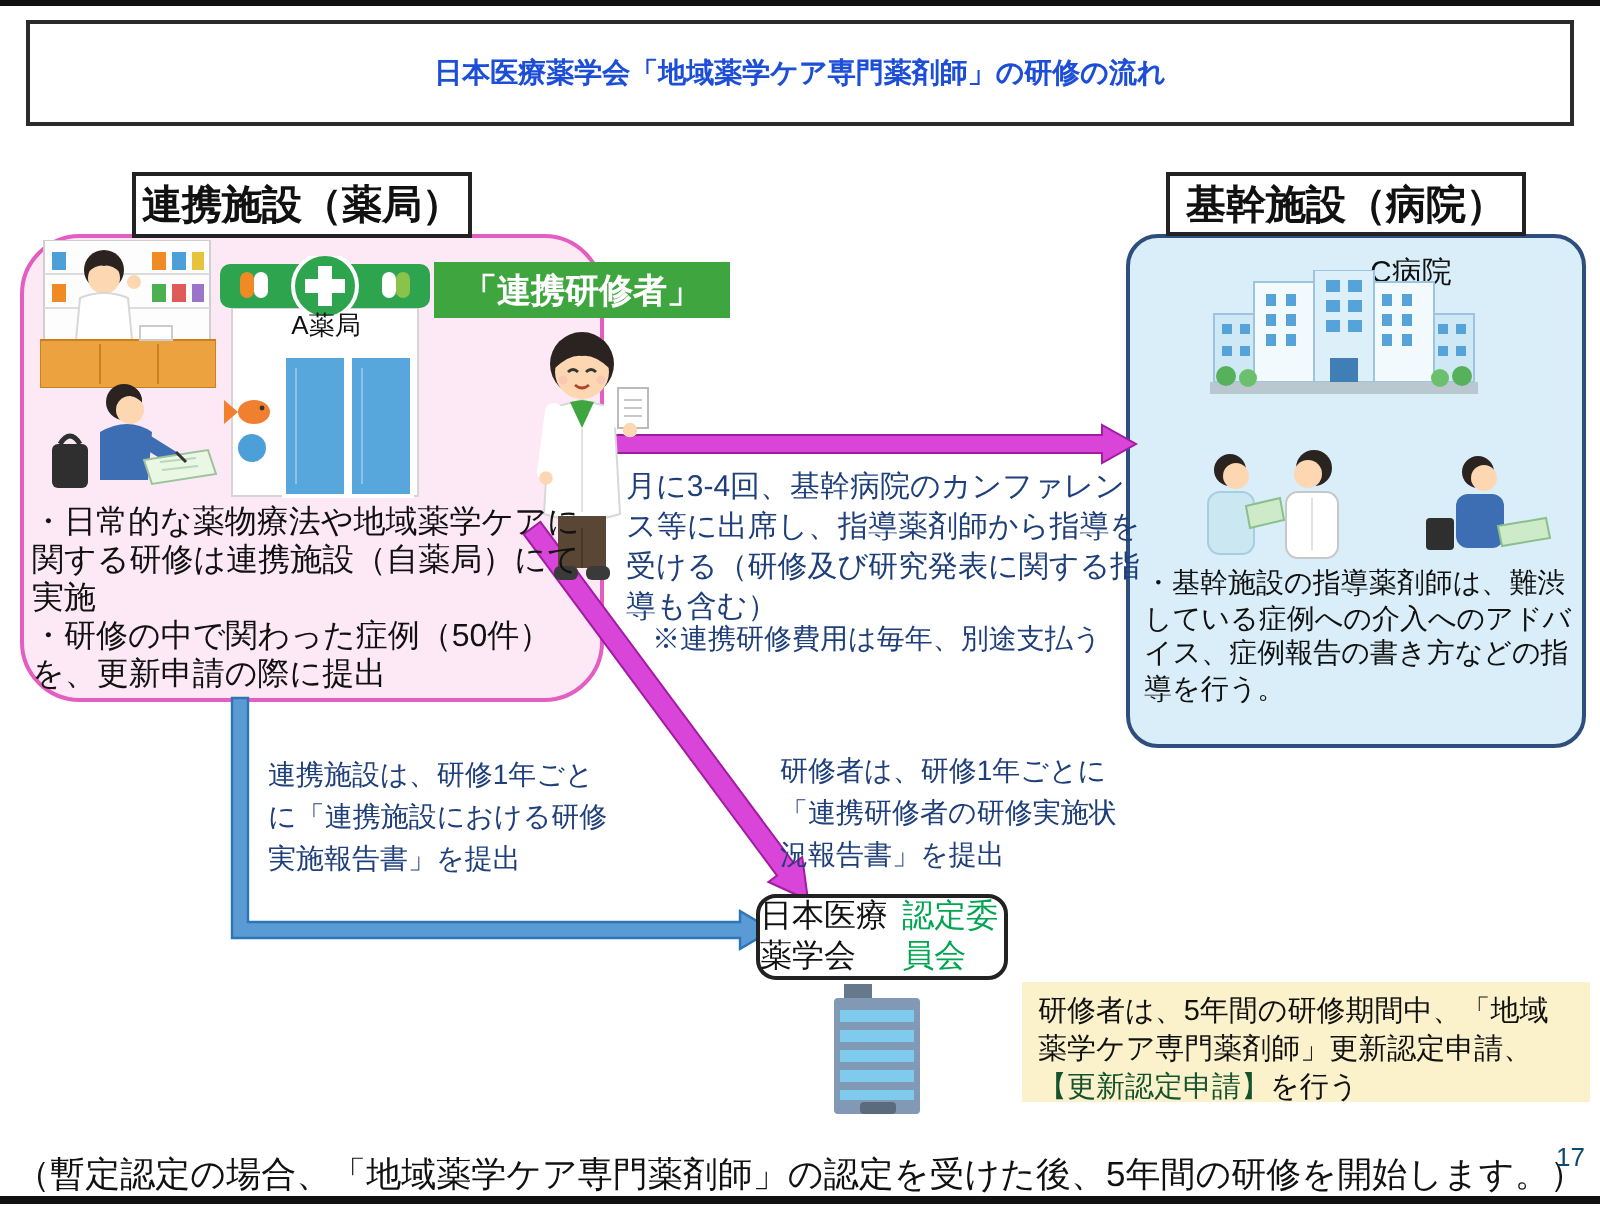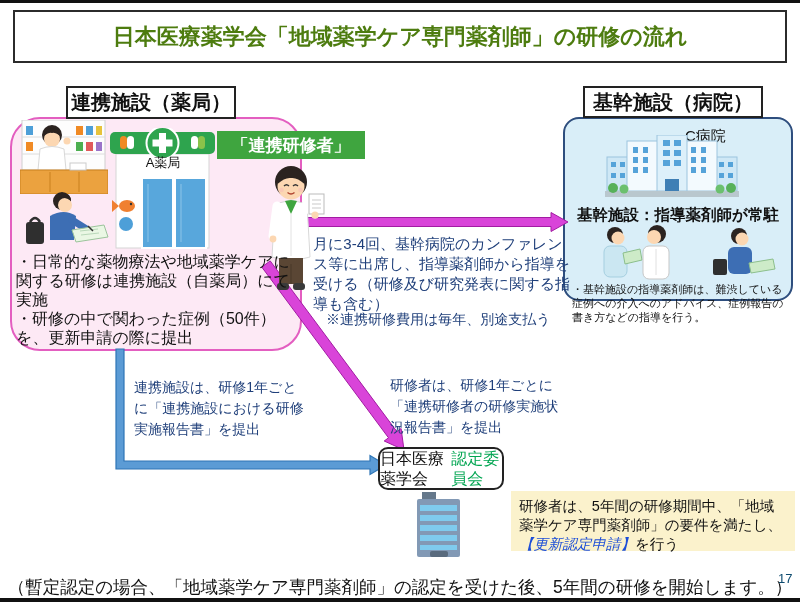"日本医療薬学会「地域薬学ケア専門薬剤師」の研修の流れ" .title-box { color: #4d7c0f -> #1d4ed8; font-size: 22px -> 14px }
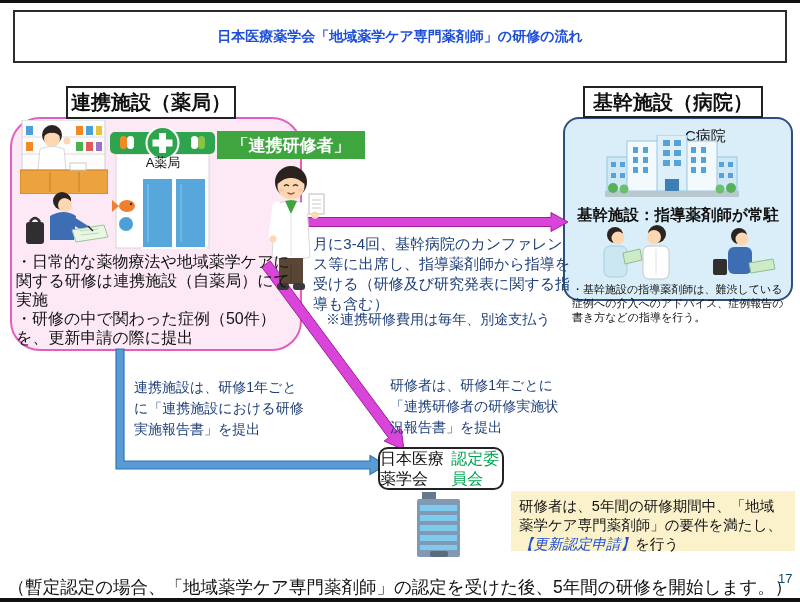"C病院" .blue-box { height: 184px -> 257px }
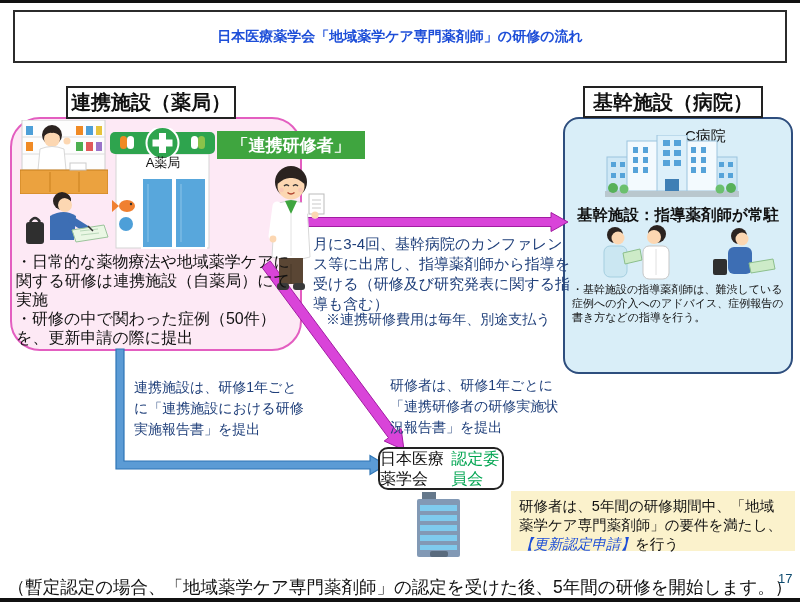"基幹施設：指導薬剤師が常駐" div.abs { html: <div>基幹施設：指導薬剤師が常駐</div> -> none }
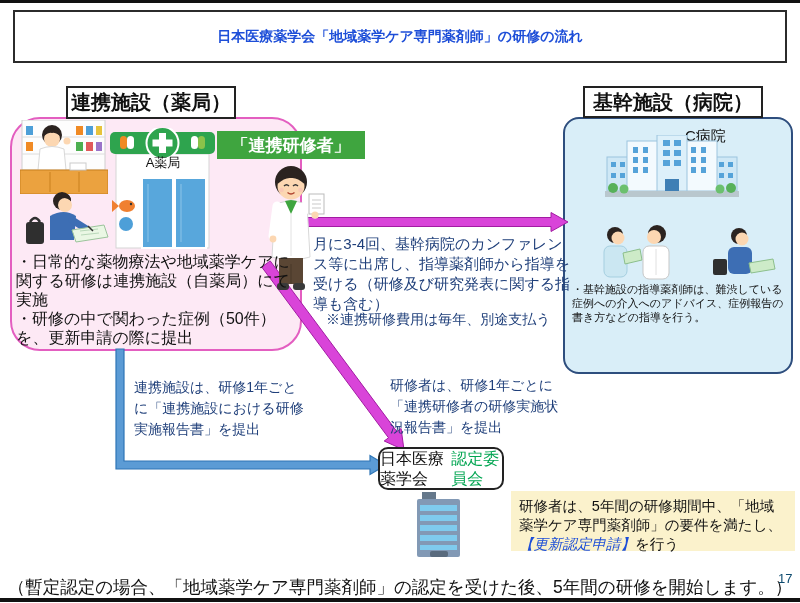"・基幹施設の指導薬剤師は、難渋している症例への介入へのアドバイス、症例報告の書き" .kikan-bullet { font-size: 11px -> 14px }
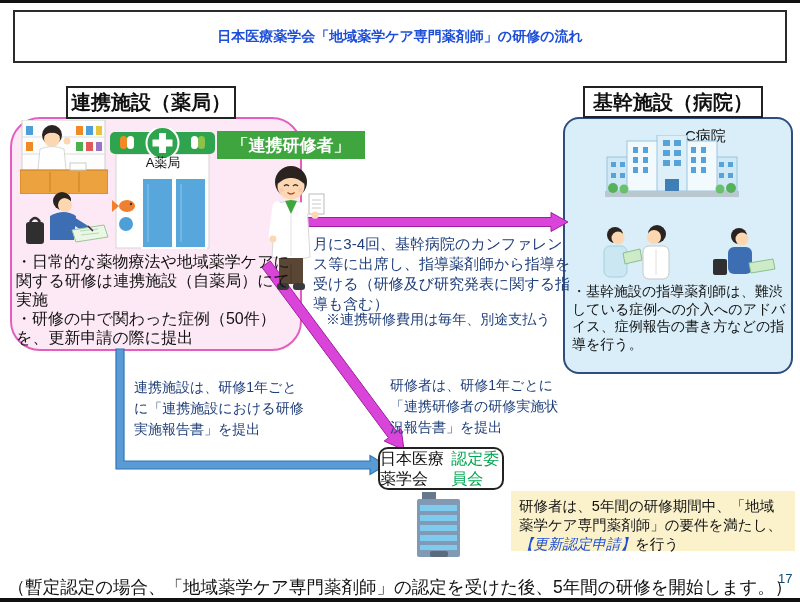"研修者は、5年間の研修期間中、「地域薬学ケア専門薬剤師」の要件を満たし、" span { text: の要件を満たし -> 更新認定申請 }
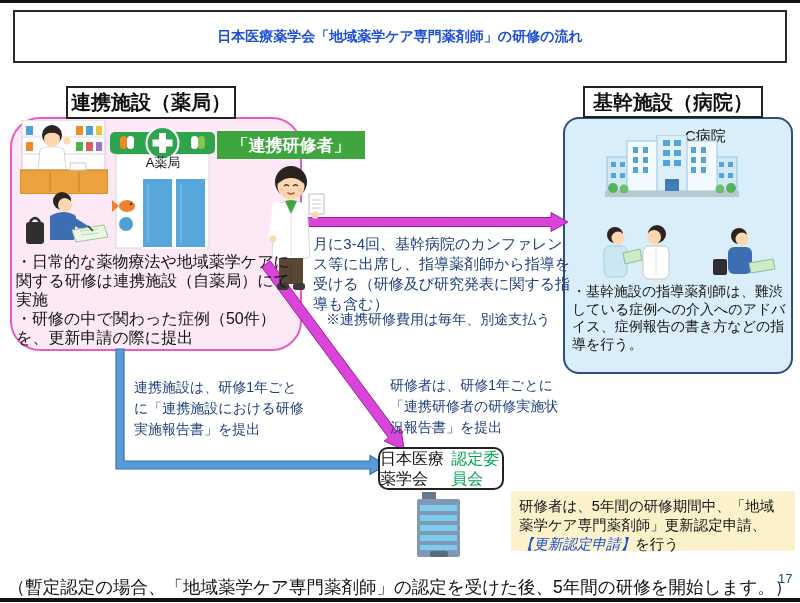"【更新認定申請】" .green-inline { color: #1d4ed8 -> #14532d; font-style: italic -> none }
